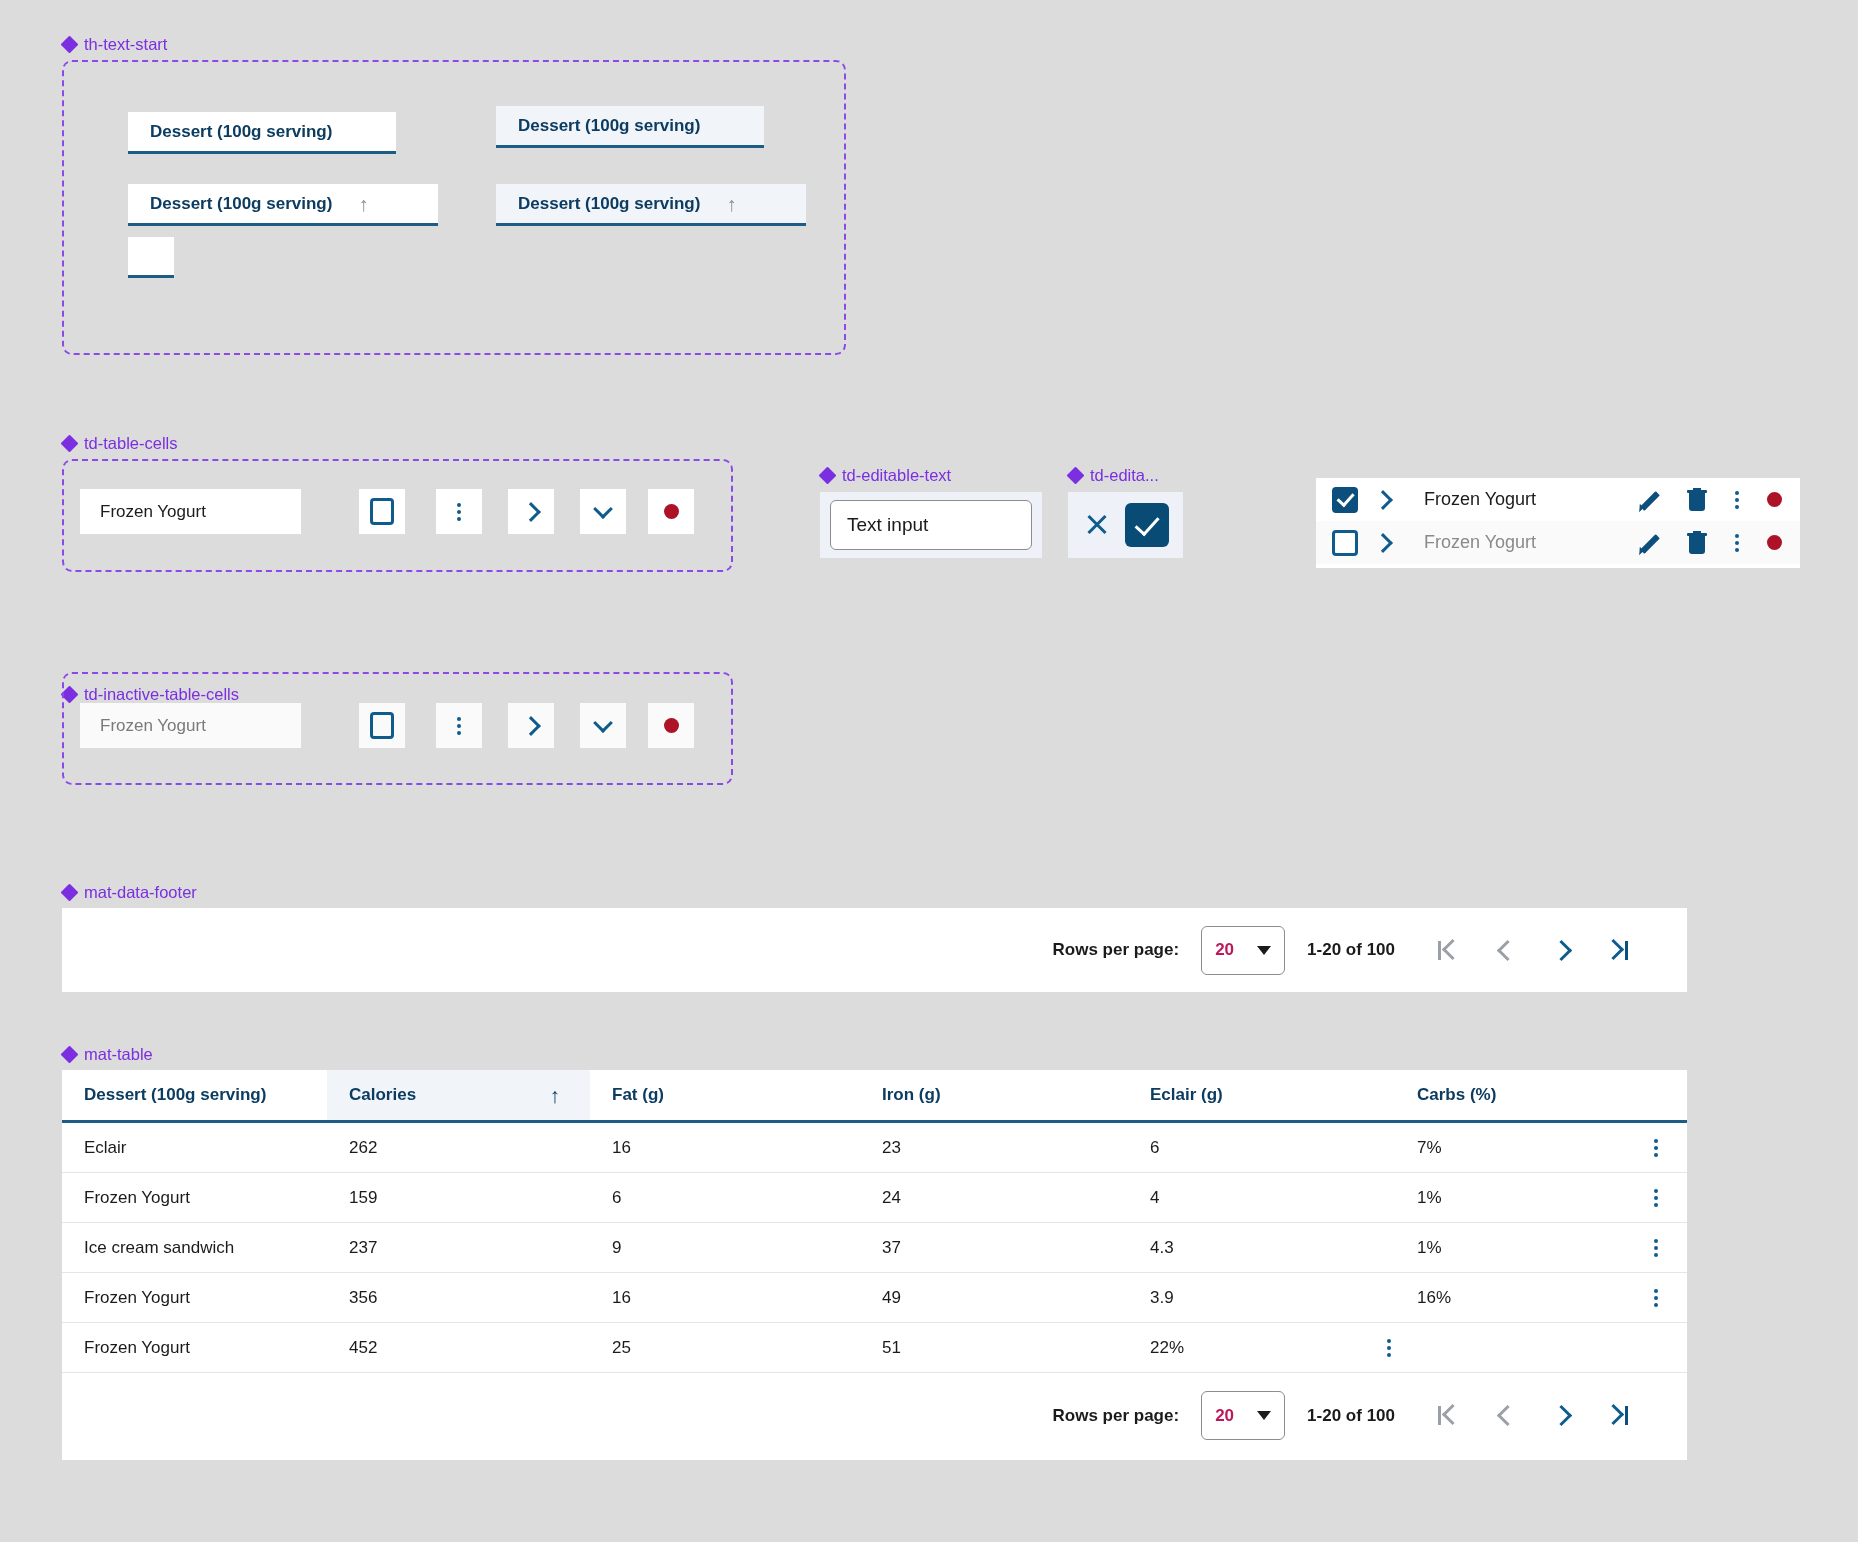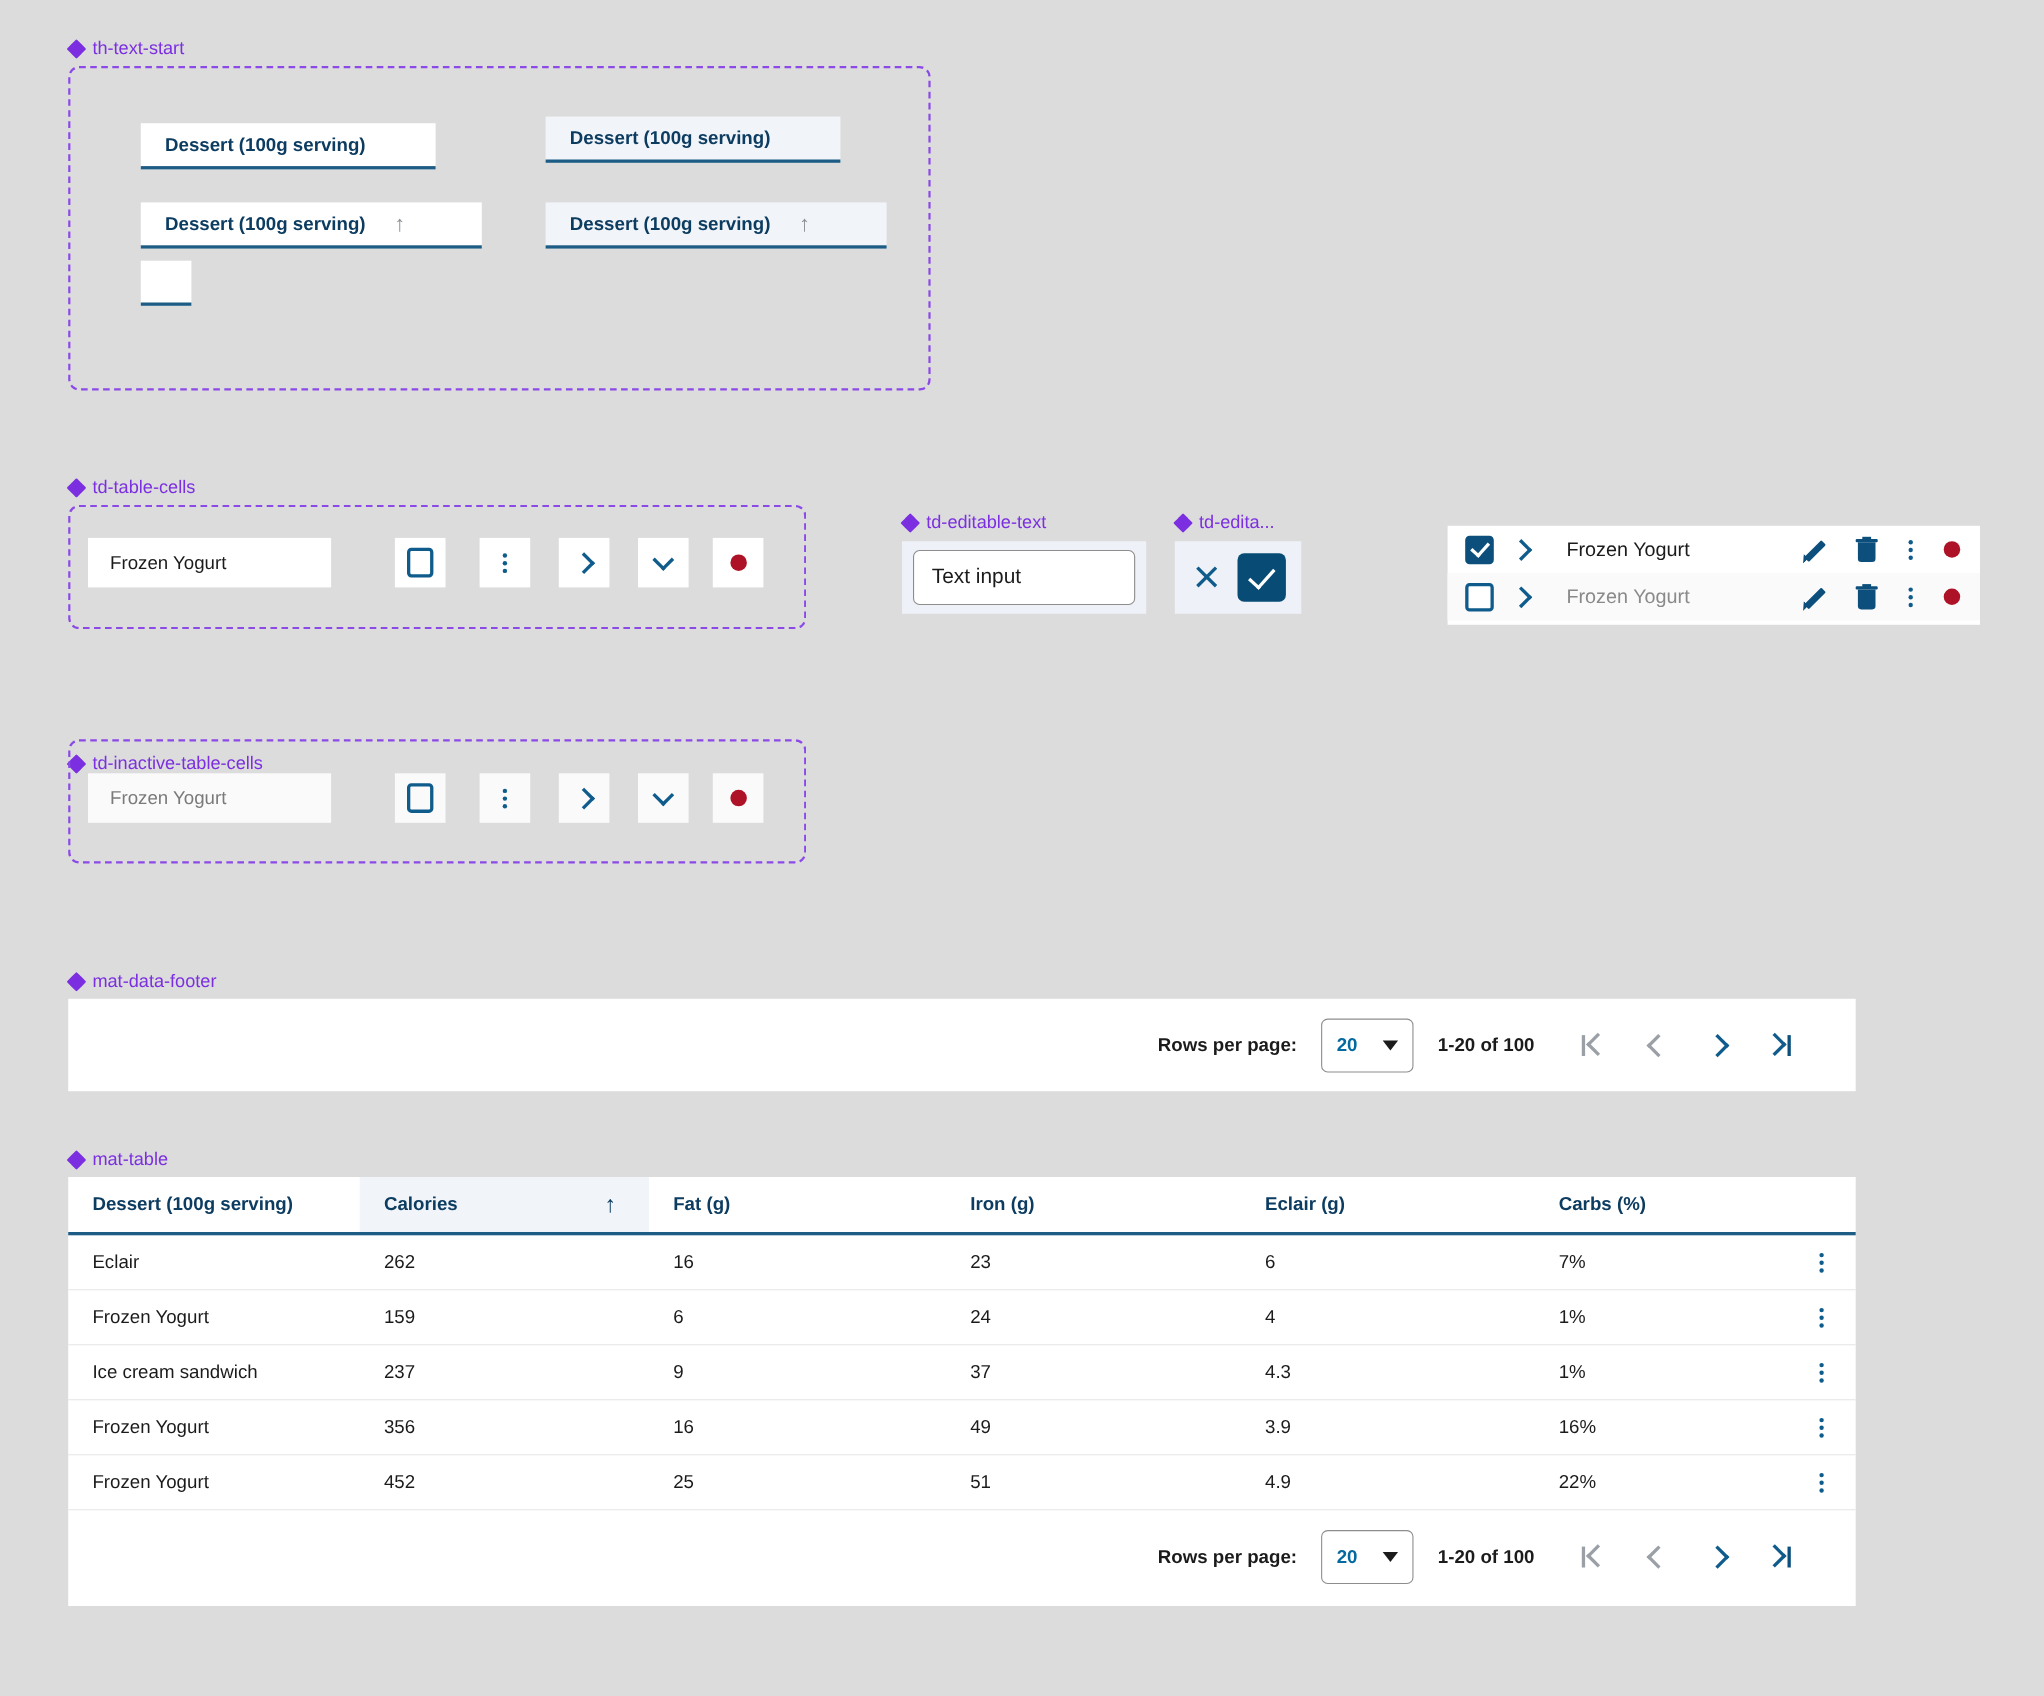"20" .pg-select { color: #0369a1 -> #be185d }
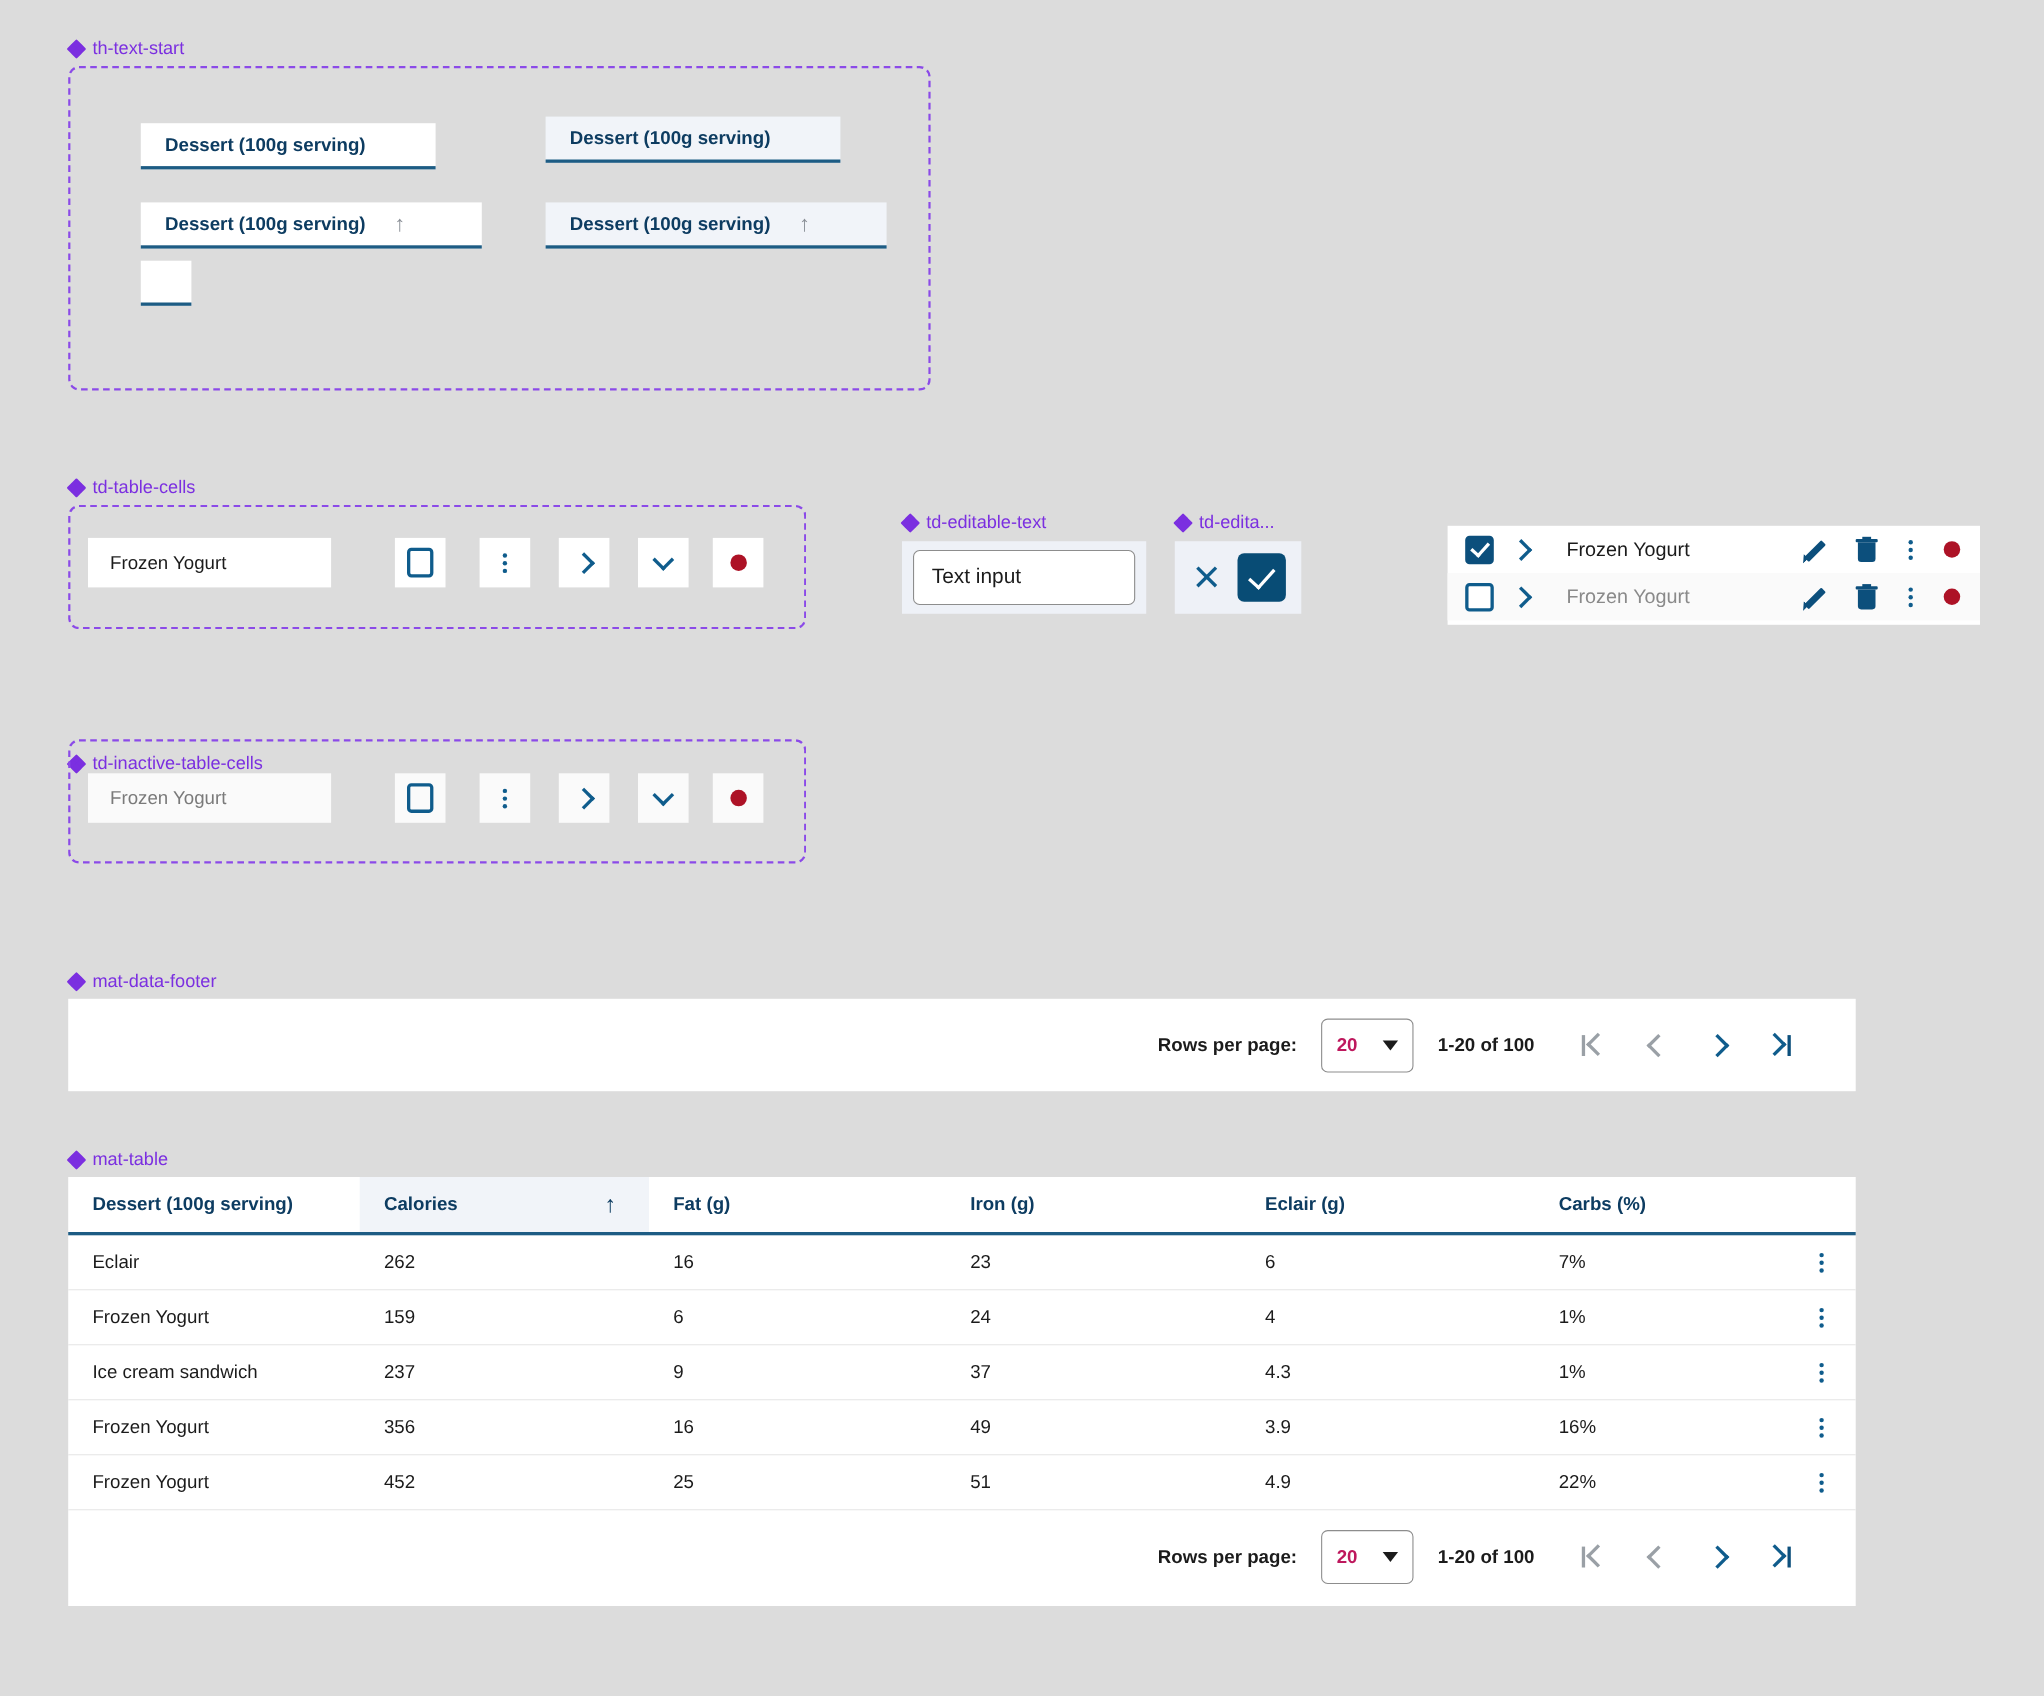"4.9" div.td { html: <div>4.9</div> -> none }
